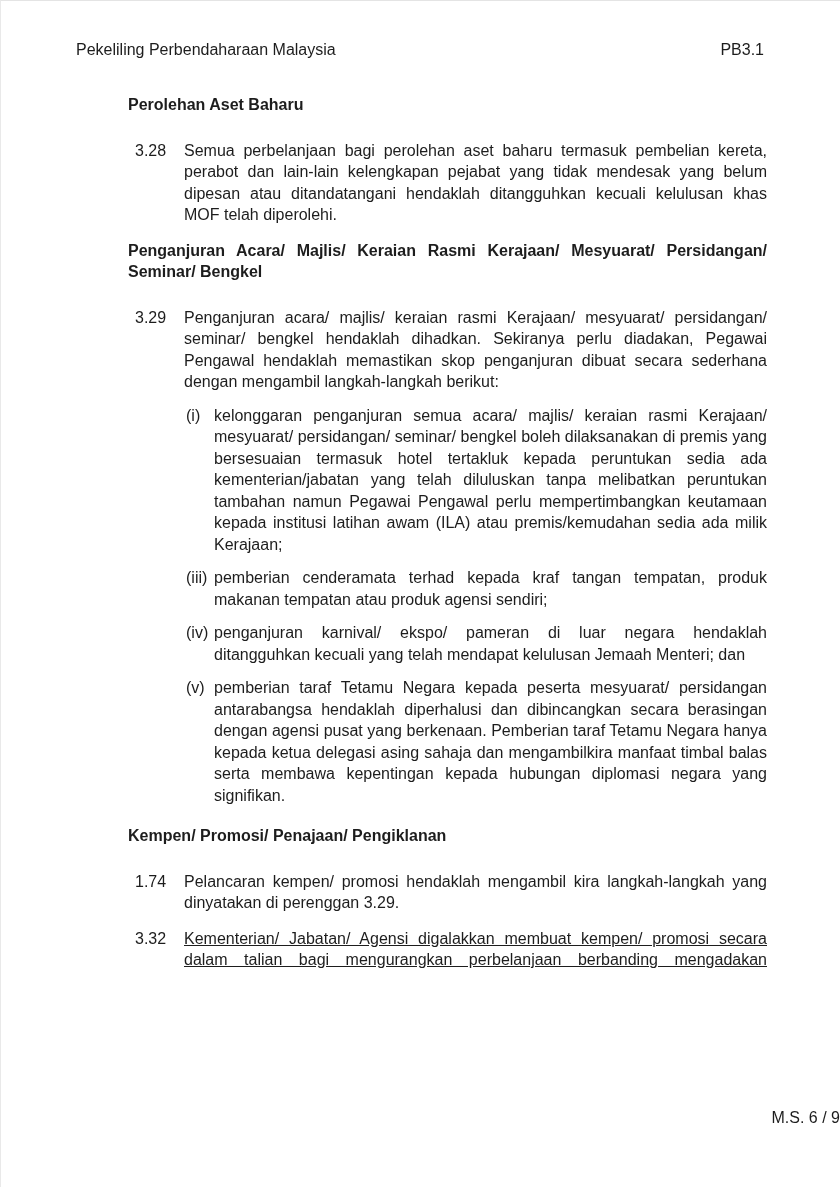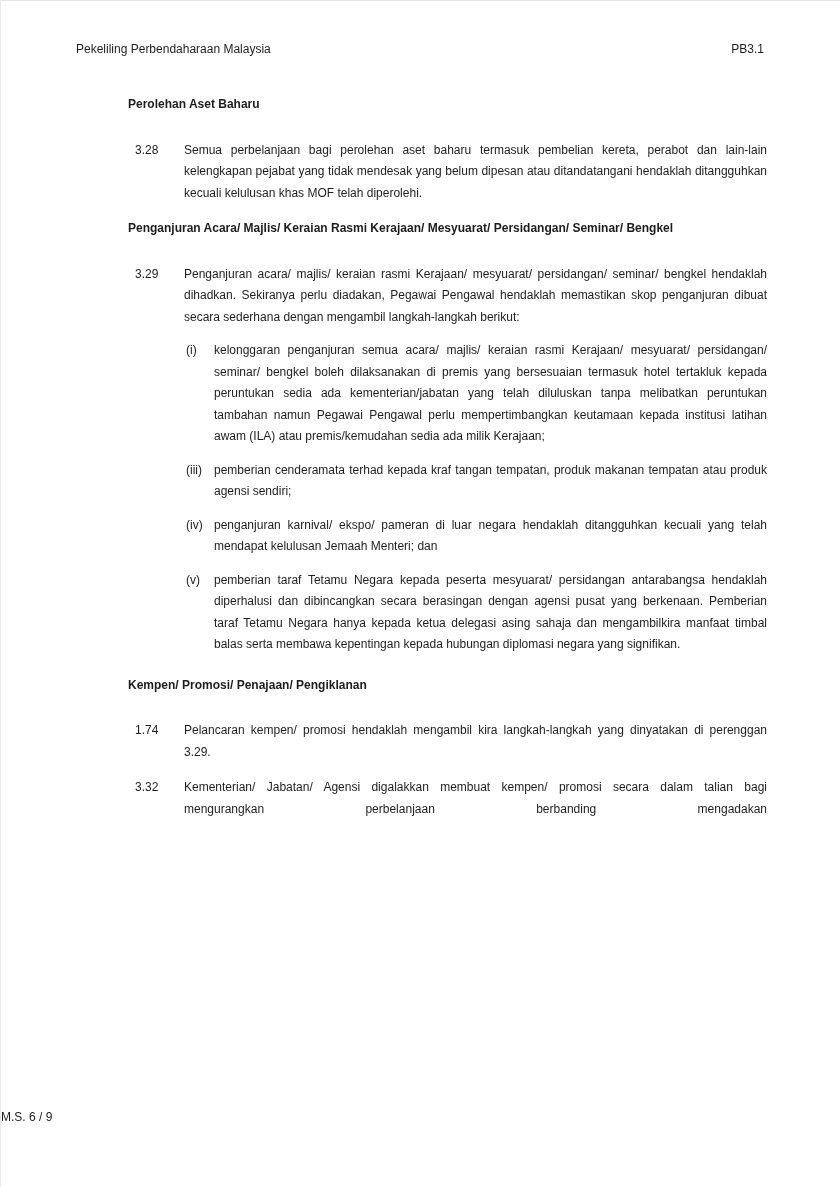"Pekeliling Perbendaharaan Malaysia" .page { font-size: 12px -> 16px }
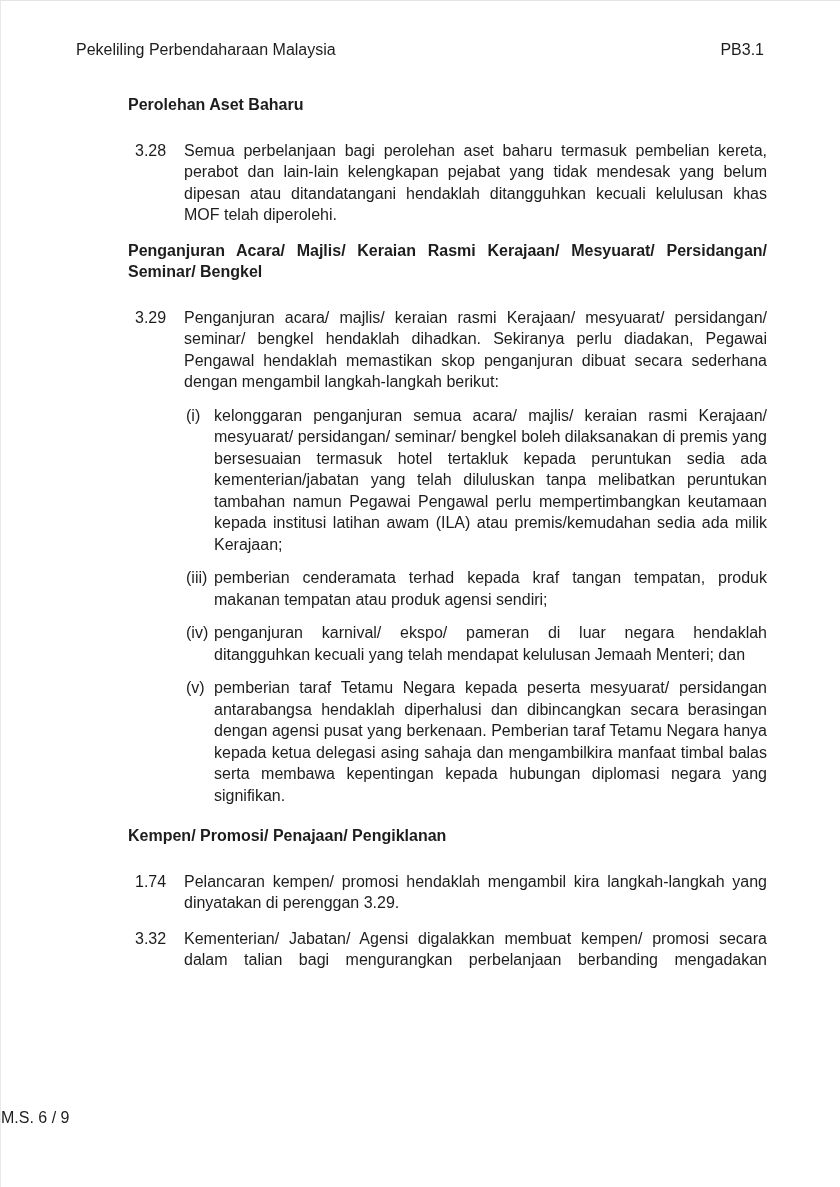"Kementerian/ Jabatan/ Agensi digalakkan" .justify-last { text-decoration: none -> underline }
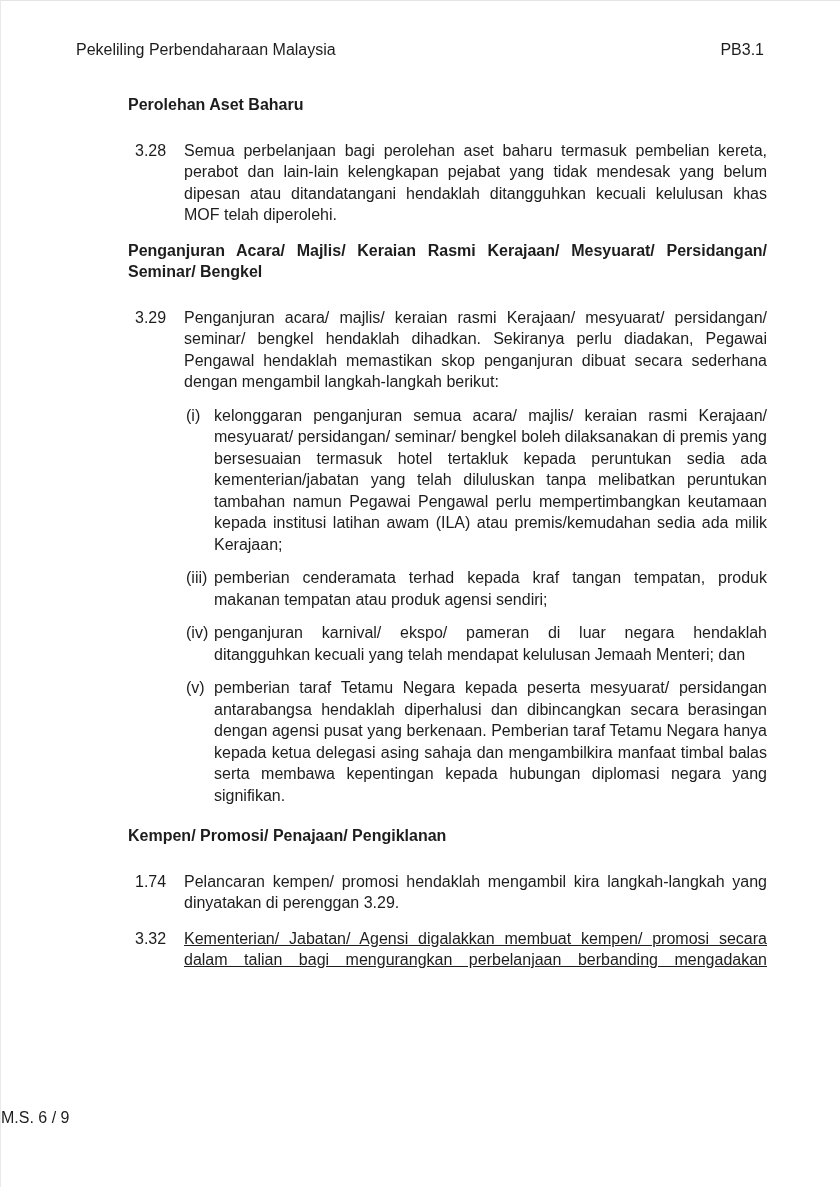"M.S. 6 / 9" .page-footer { text-align: left -> right }
